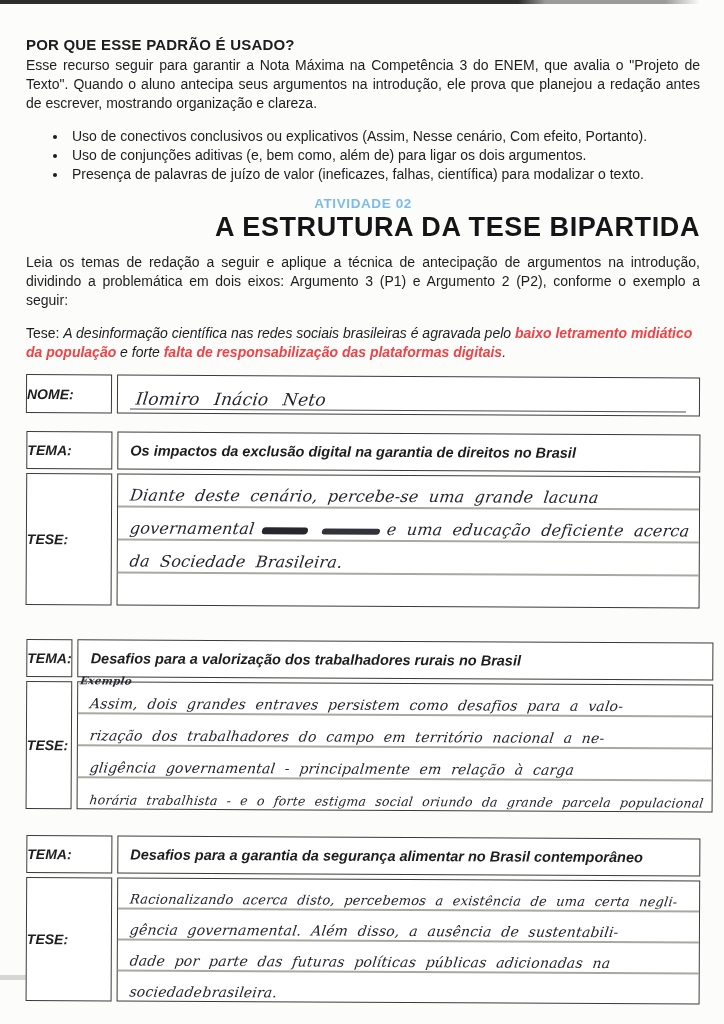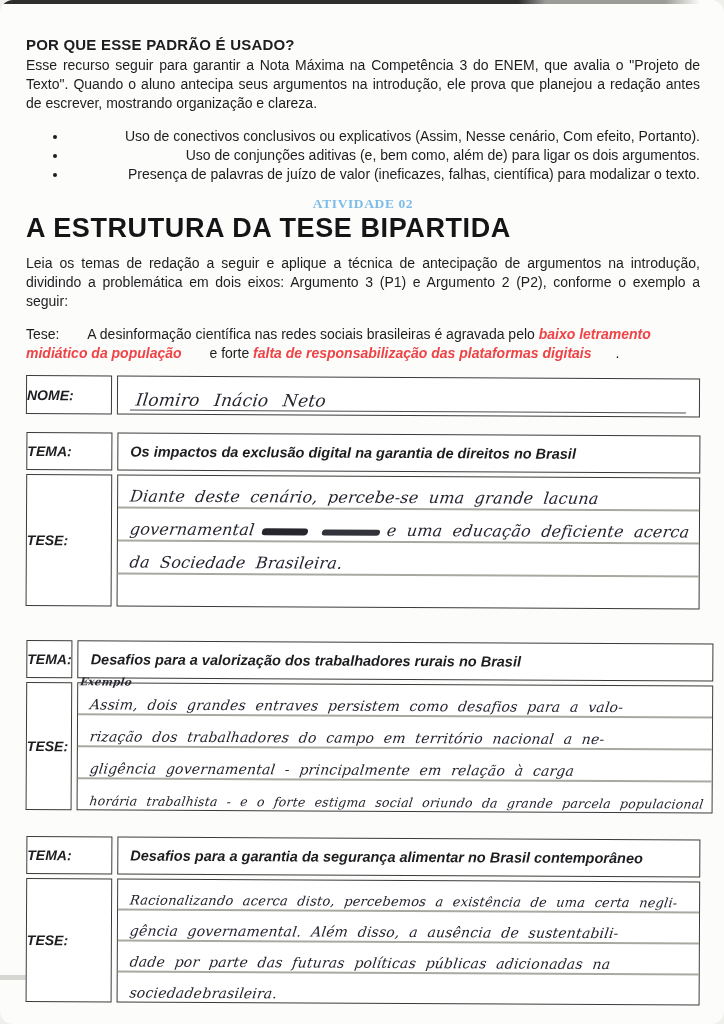"POR QUE ESSE PADRÃO É" .page { border-radius: 13px -> none }
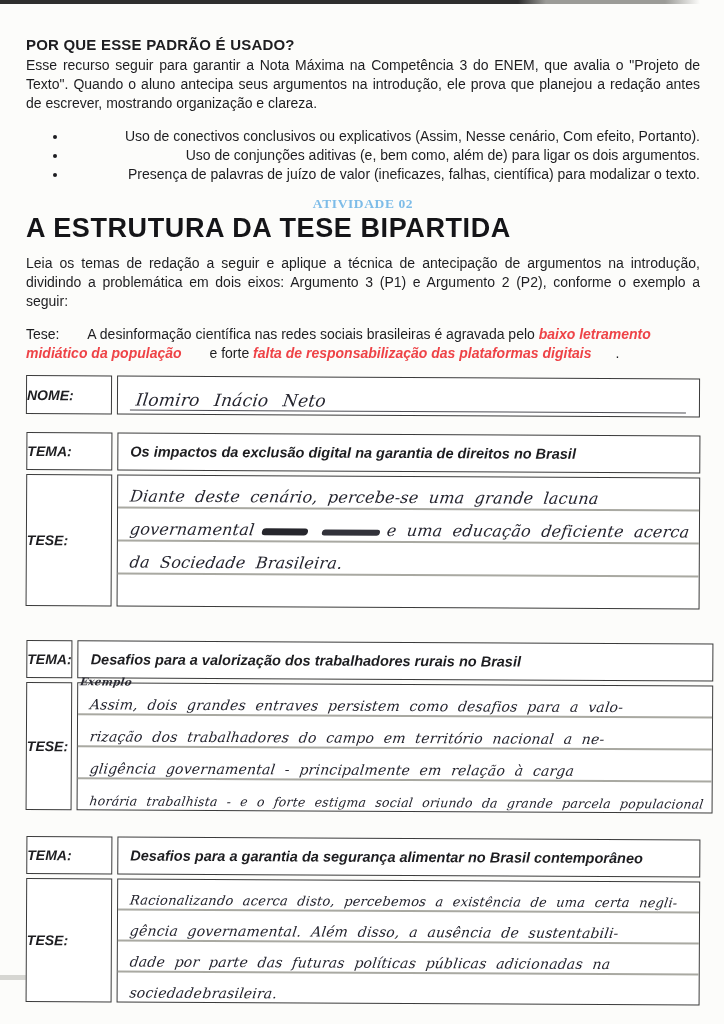"Uso de conectivos conclusivos ou" ul.feats li { text-align: right -> none }
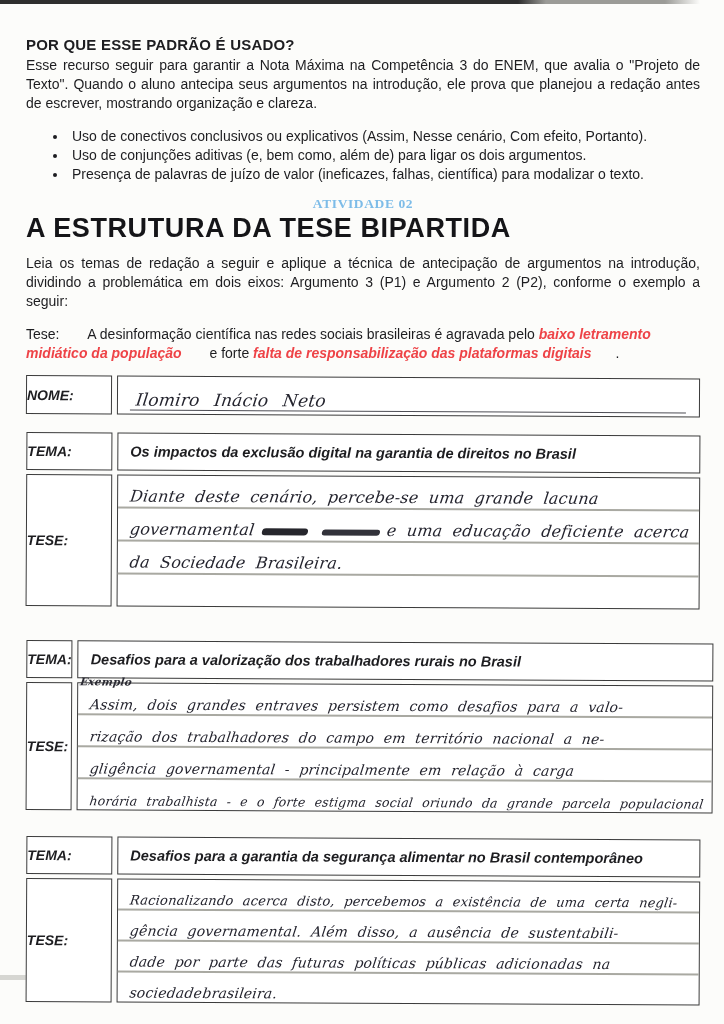"ATIVIDADE 02" .kicker { font-family: Liberation Serif, serif -> none }
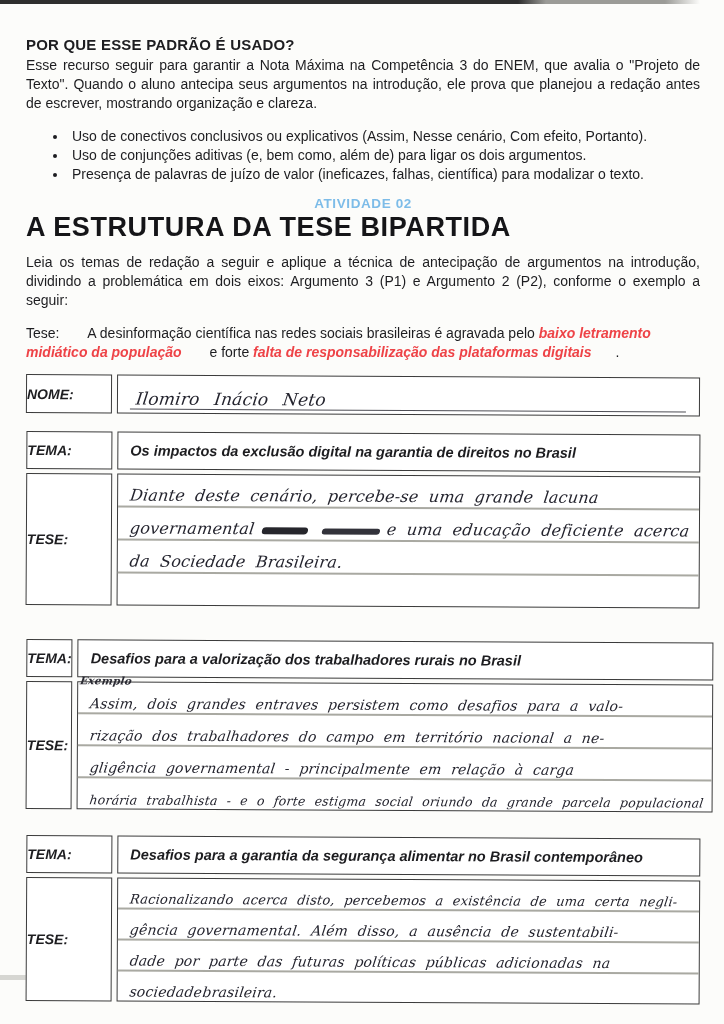"A ESTRUTURA DA TESE BIPARTIDA" .title { text-align: left -> right }
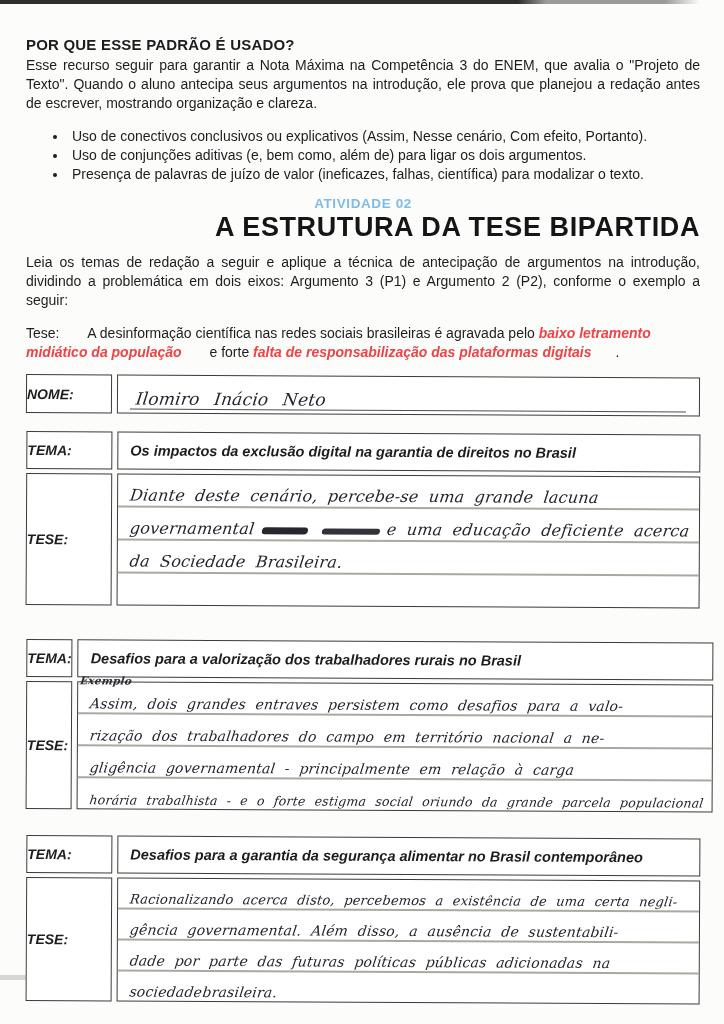"A desinformação científica nas redes" .it { font-style: none -> italic; margin-left: 24px -> none }
